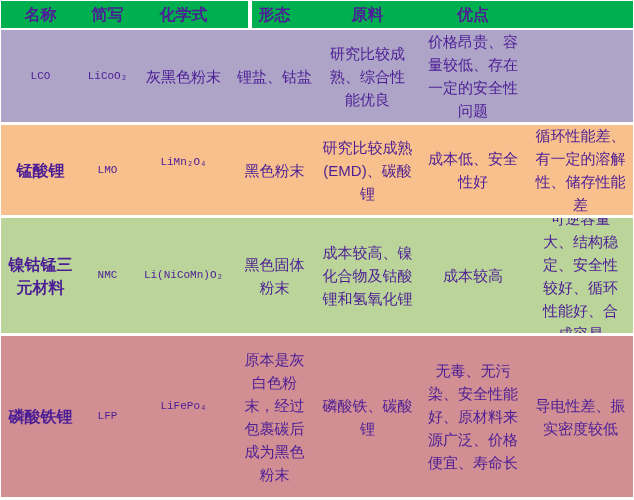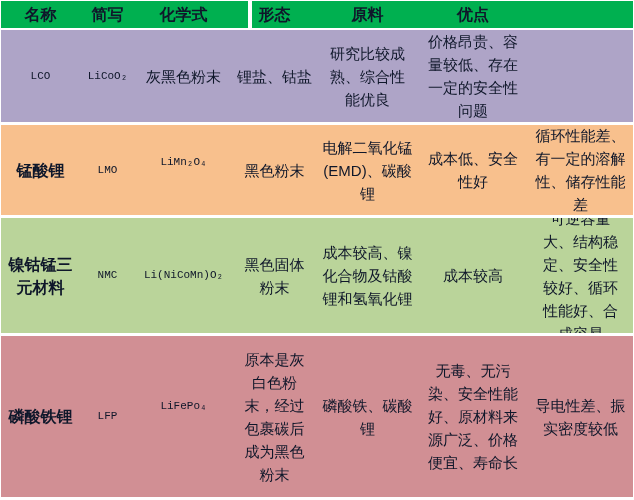"名称" .cell { color: #0f172a -> #4c1d95 }
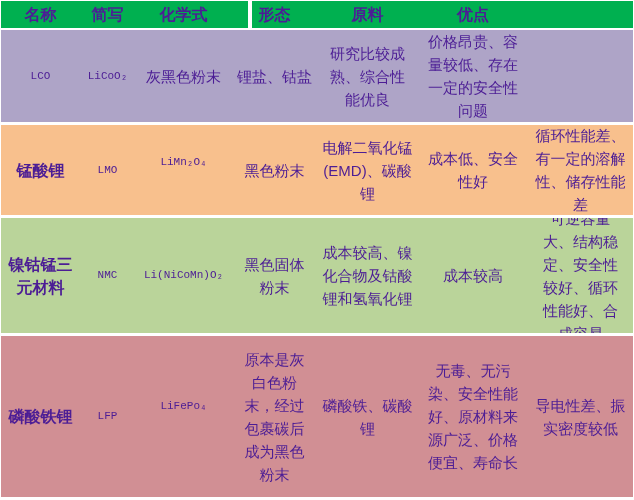"电解二氧化锰(EMD)、碳酸锂" div.cell { text: 电解二氧化锰 -> 研究比较成熟 }
